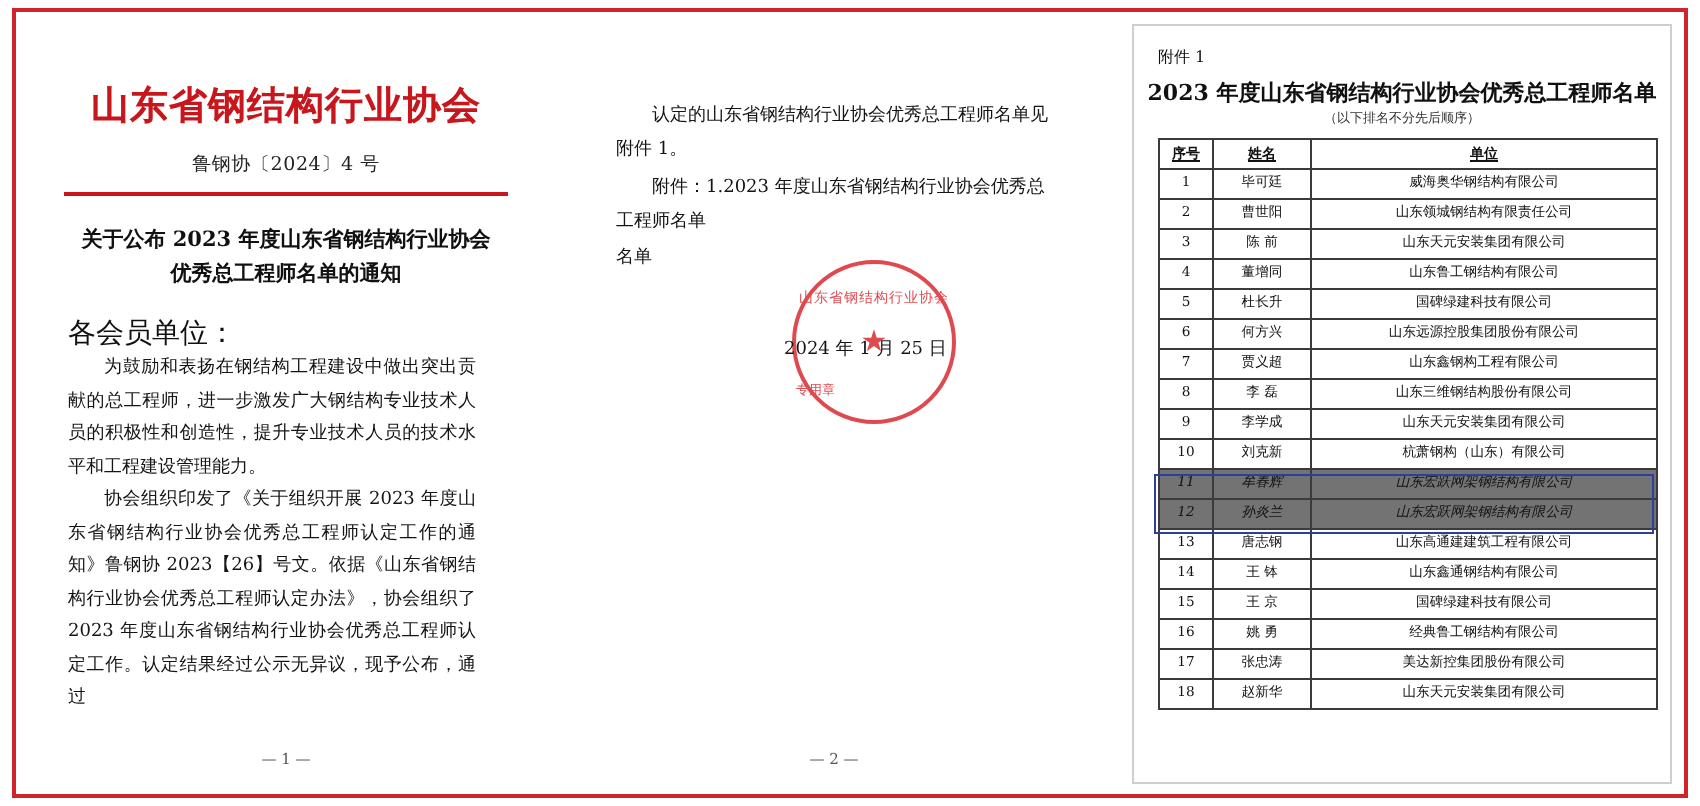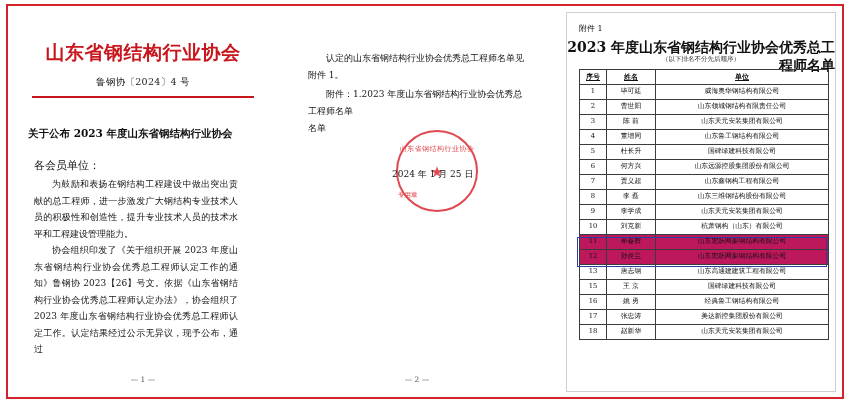"2023 年度山东省钢结构行业协会优秀总工程师名单" .p3-title { font-size: 14px -> 11px; text-align: right -> center }
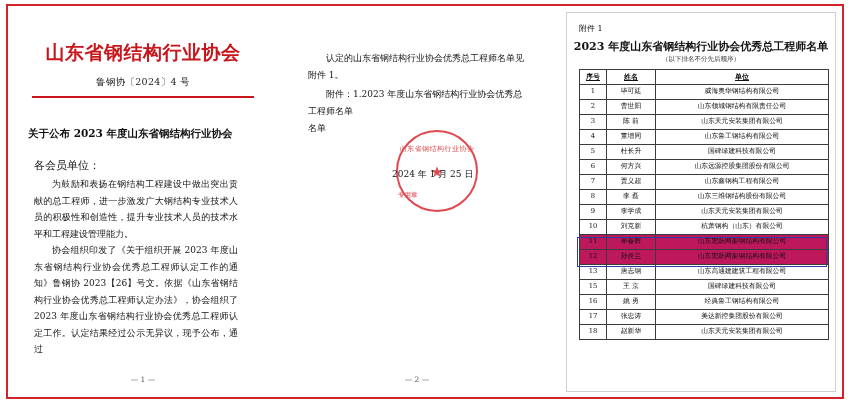"关于公布 2023 年度山东省钢结构行业协会" .doc-title { margin-top: 13px -> none; text-align: left -> center }
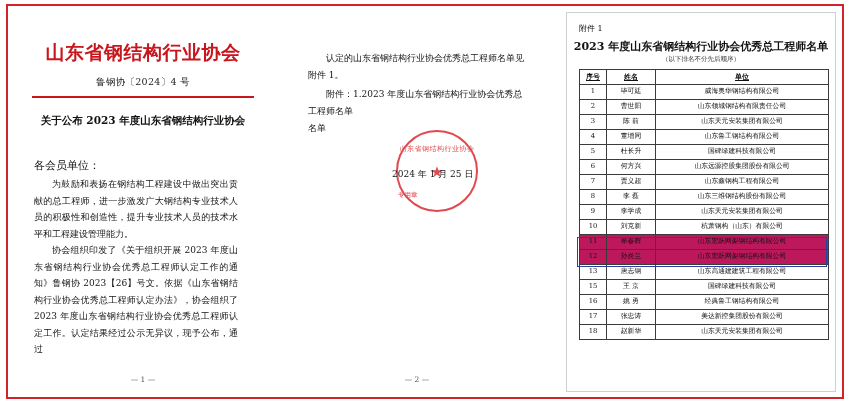"优秀总工程师名单的通知" div { html: none -> <div>优秀总工程师名单的通知</div> }
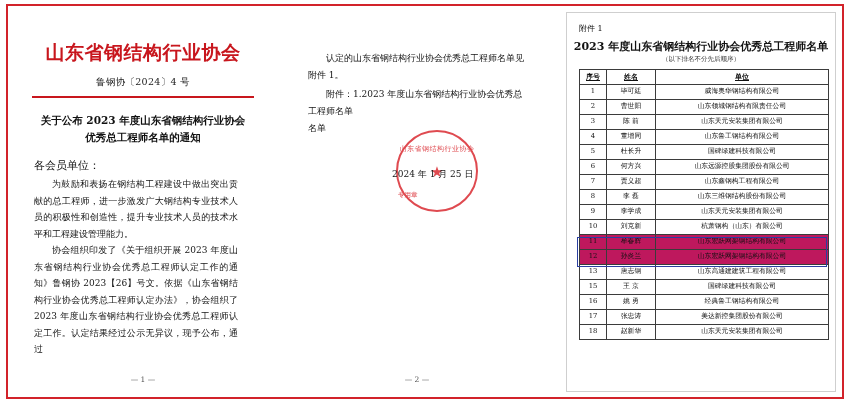"各会员单位：" .salutation { font-size: 11px -> 14px }
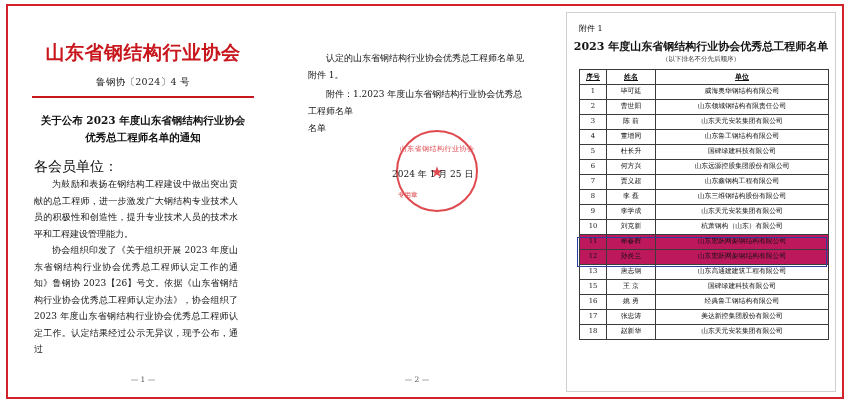"11" tr.highlight td { background: #be185d -> #737373; font-style: none -> italic }
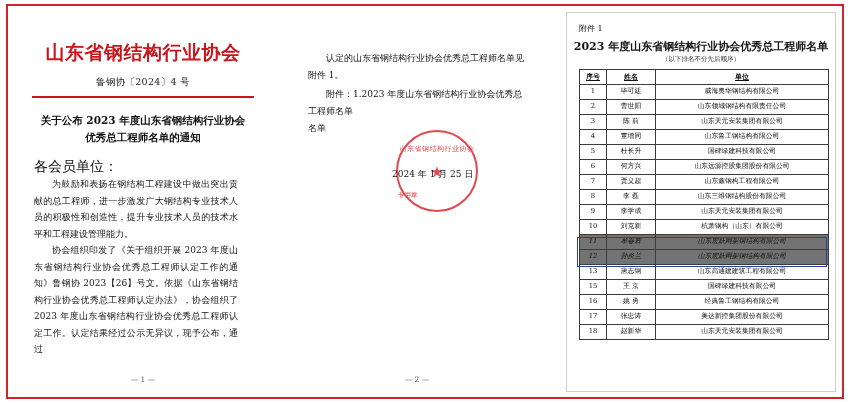"14" tr { html: none -> <tr> <td>14</td> <td>王 钵</td> <td>山东鑫通钢结构有限公司</td> </tr> }
